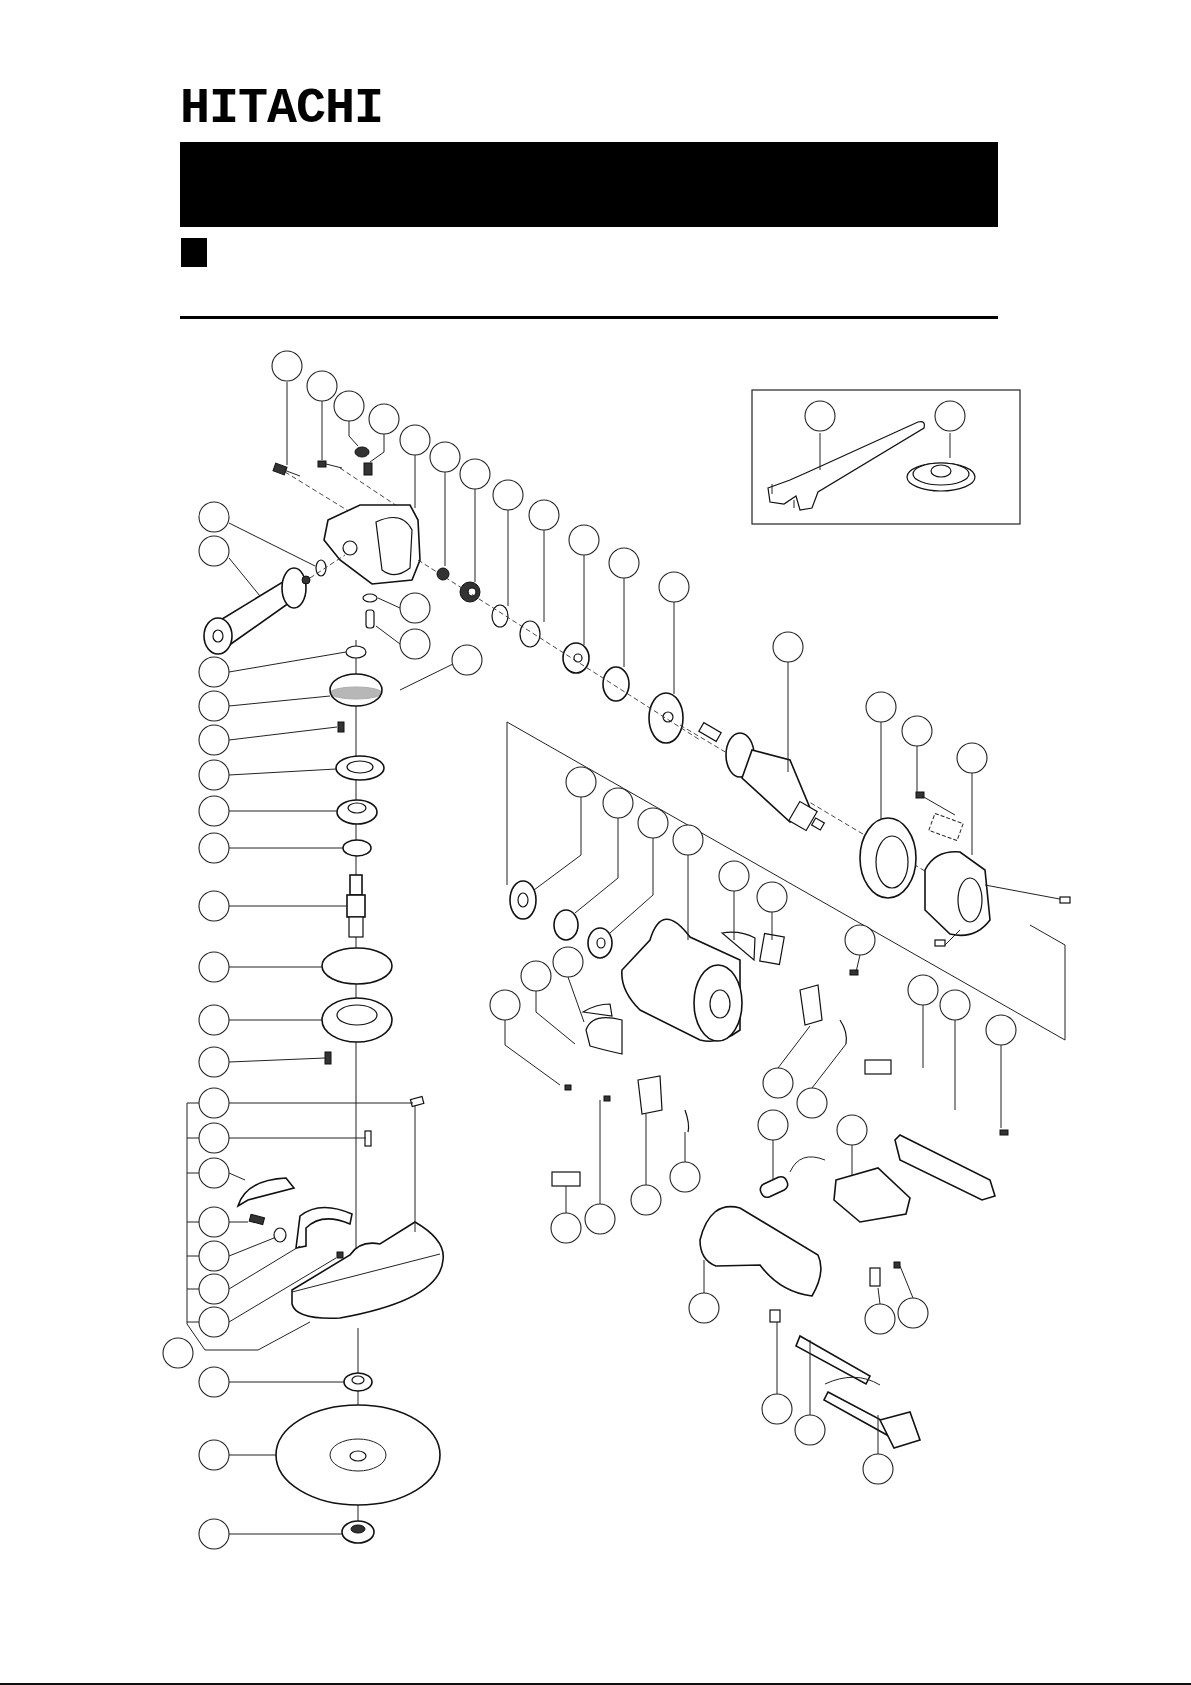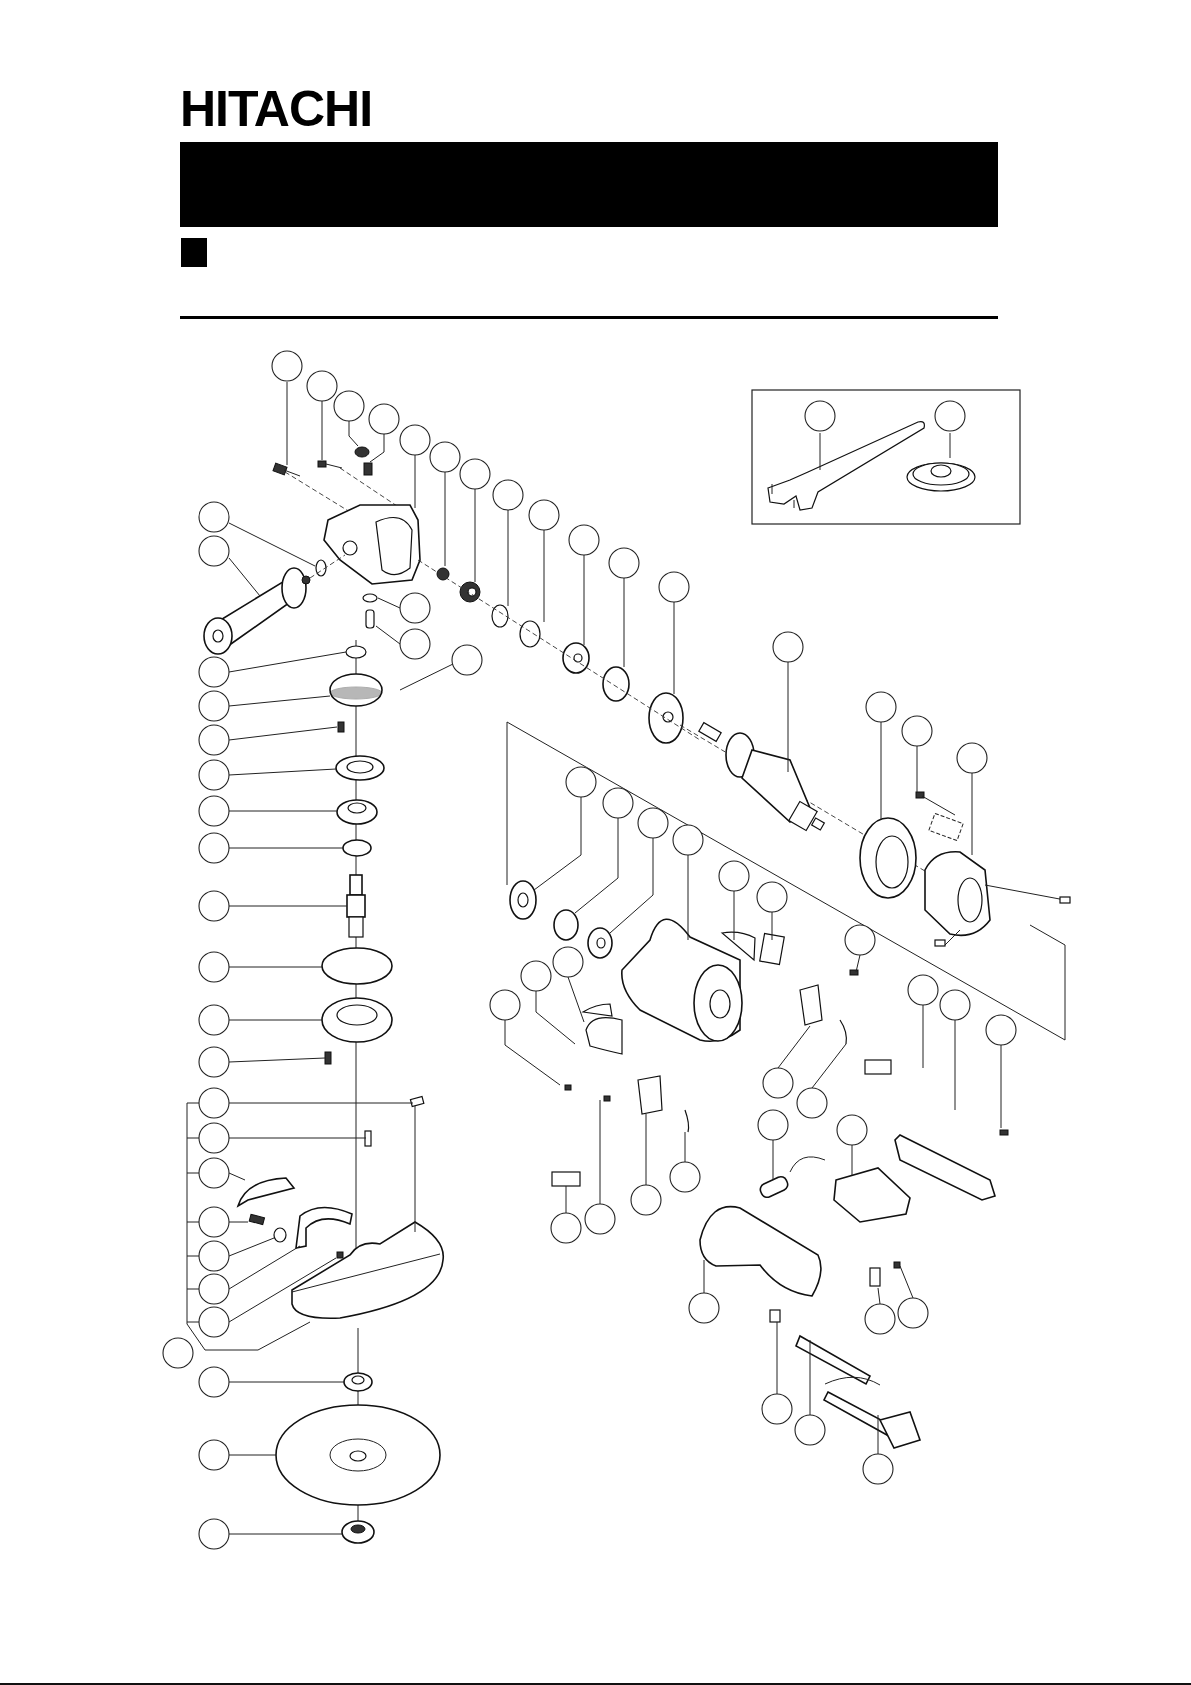"HITACHI" .brand { font-family: Liberation Sans, sans-serif -> Liberation Mono, monospace }
